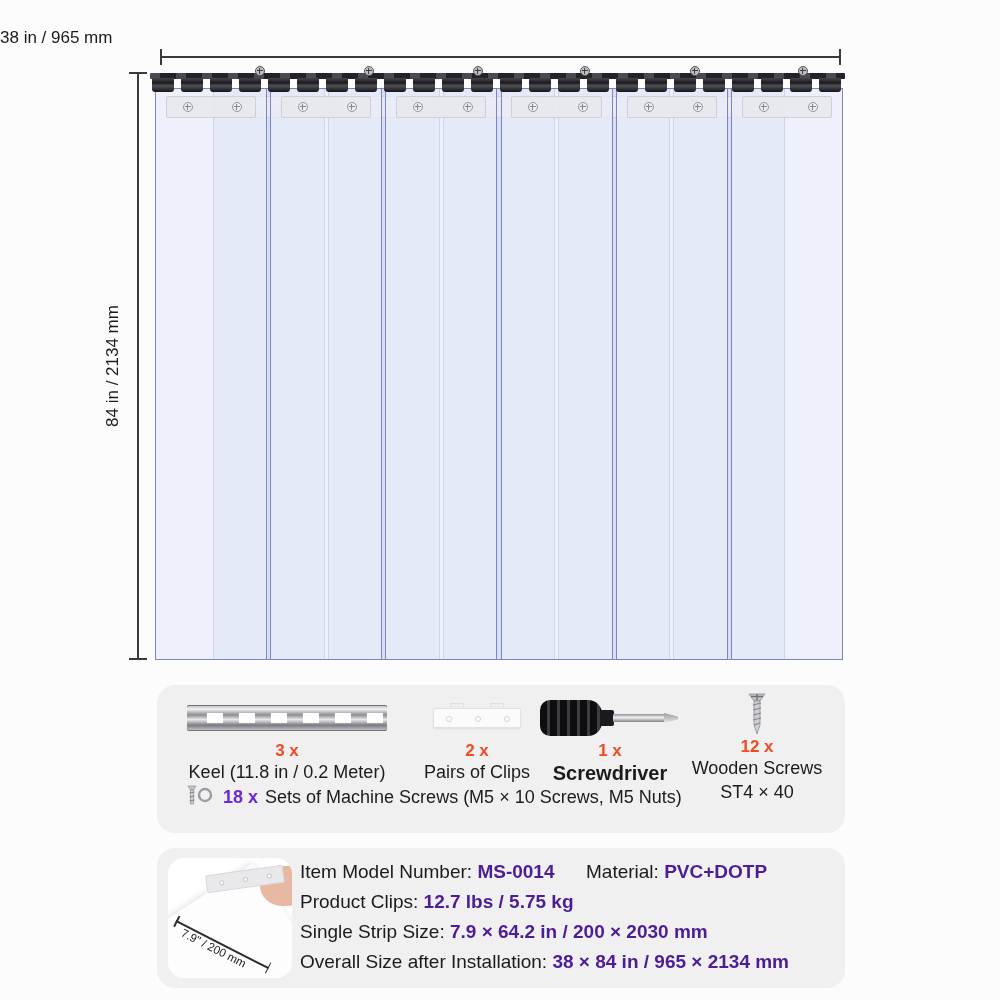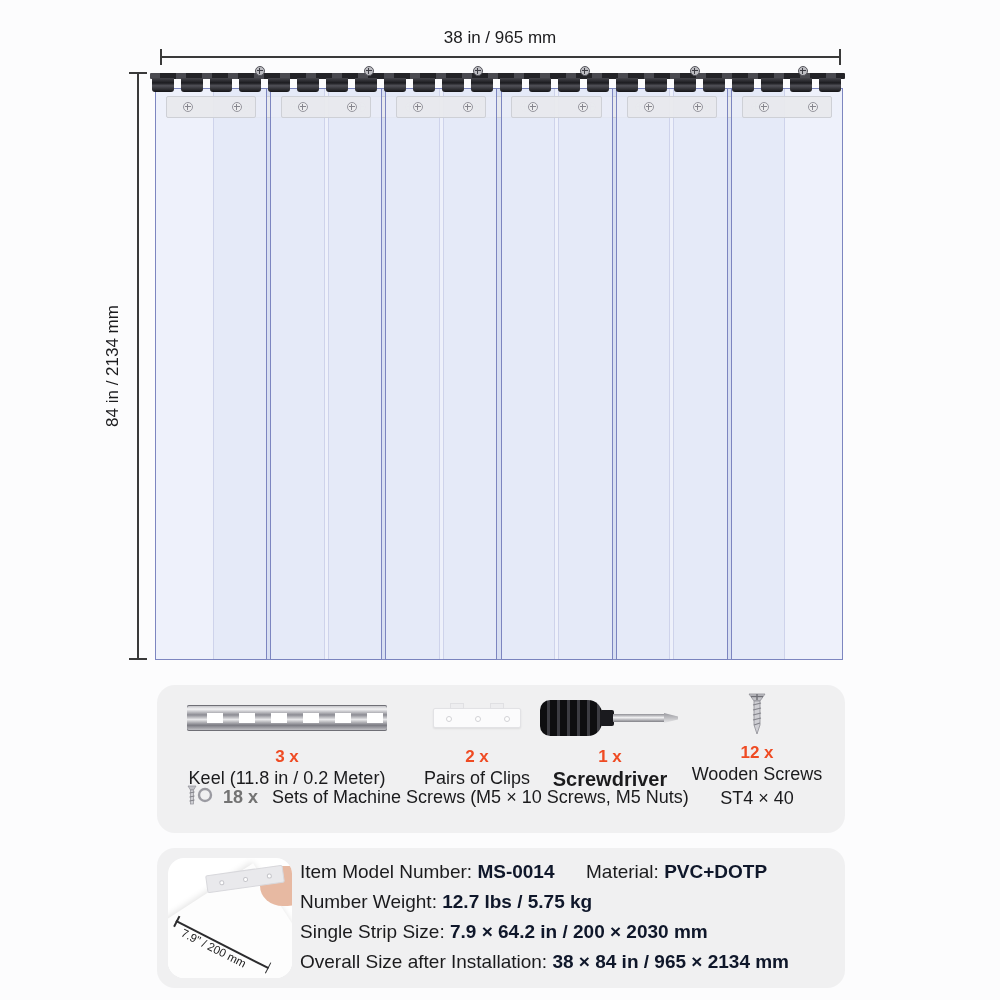"38 in / 965 mm" .dim-top-label { text-align: center -> none }
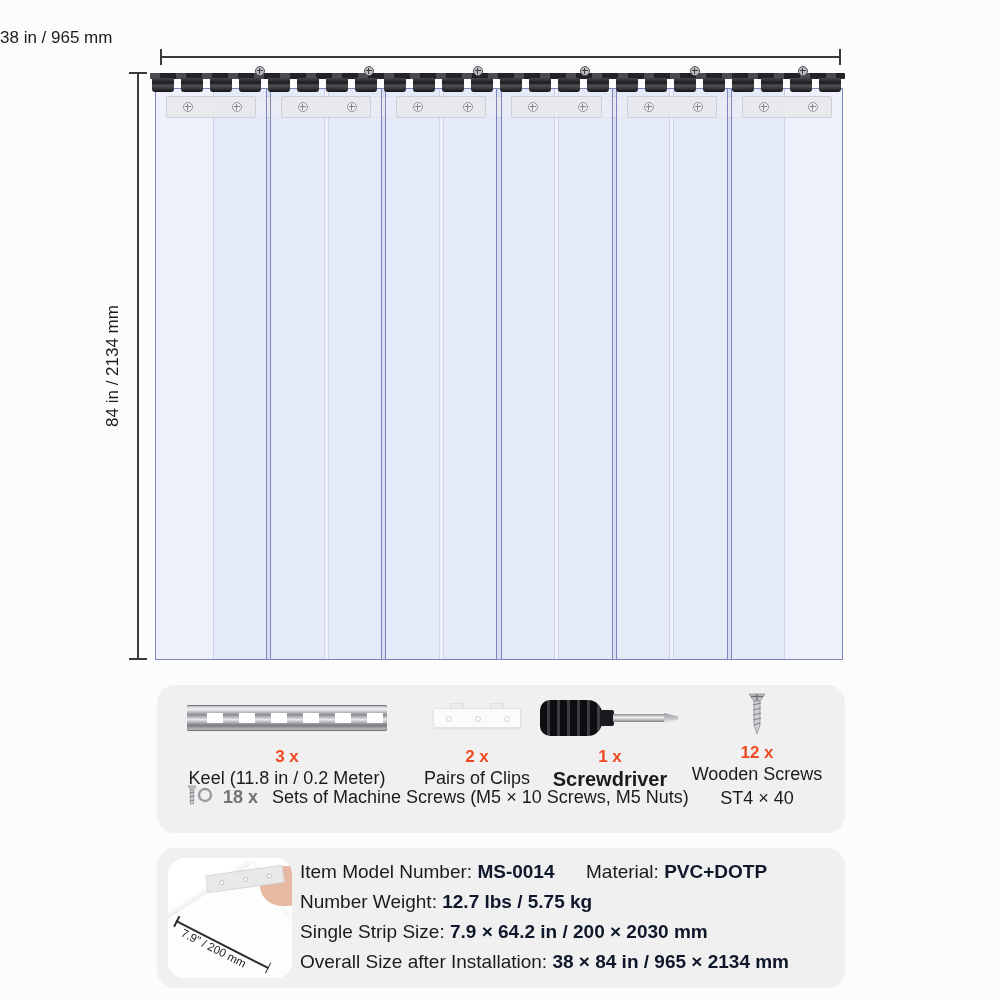"3 x" .part-count { margin-top: 6px -> 0 }
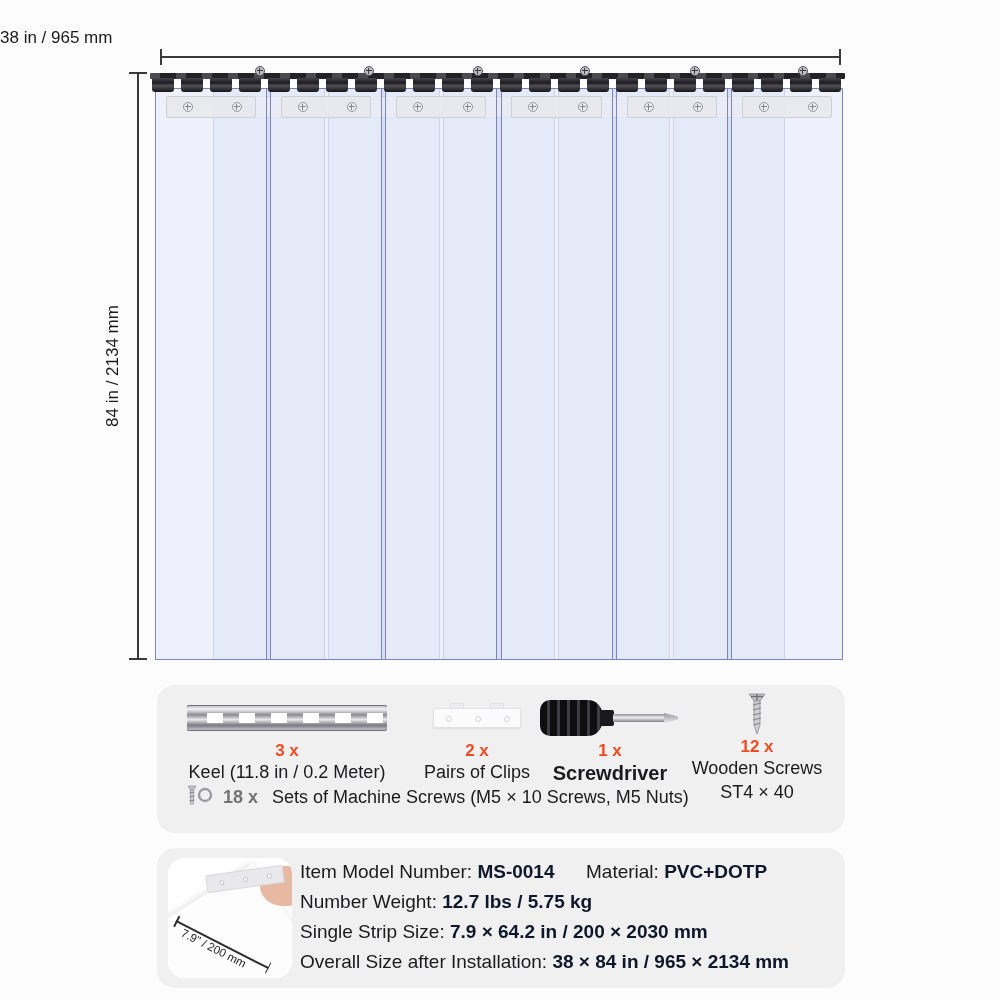"18 x" .machine-count { color: #737373 -> #6d28d9; margin-right: 14px -> 7px }
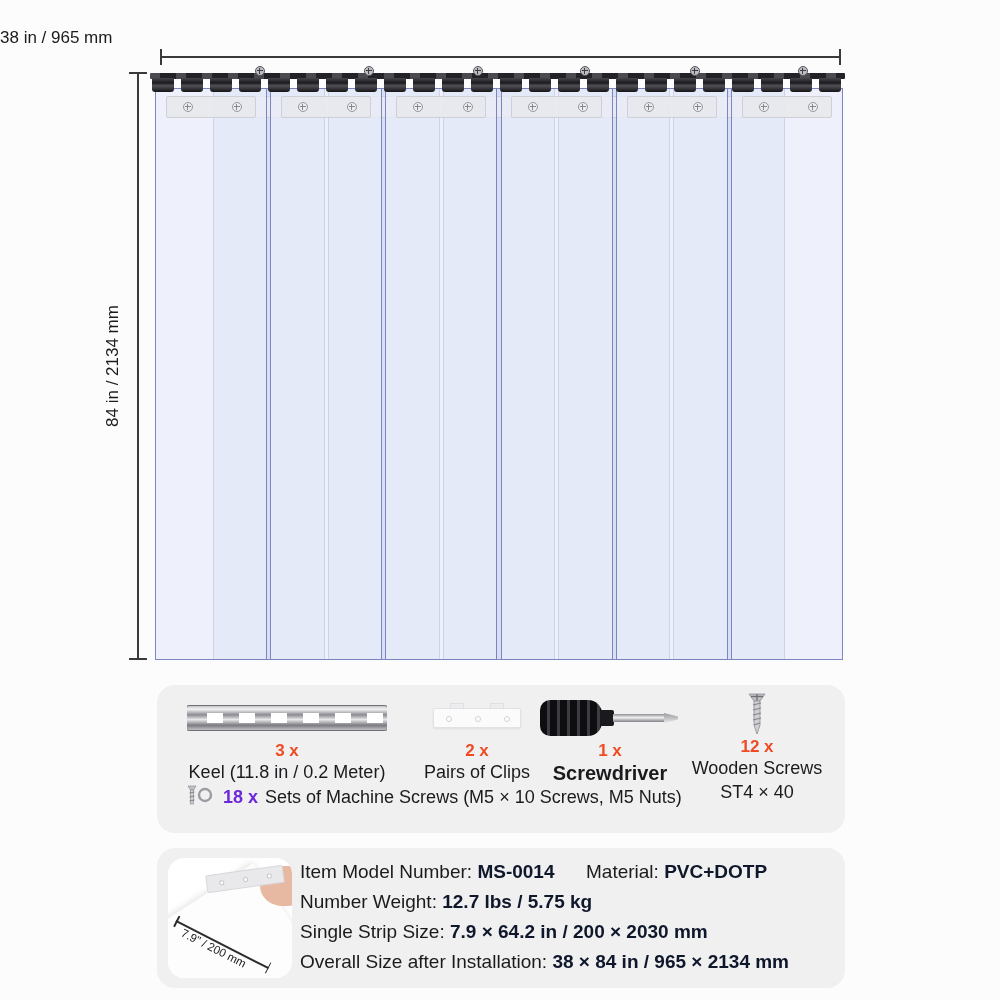"MS-0014" .spec-value { color: #0f172a -> #4c1d95 }
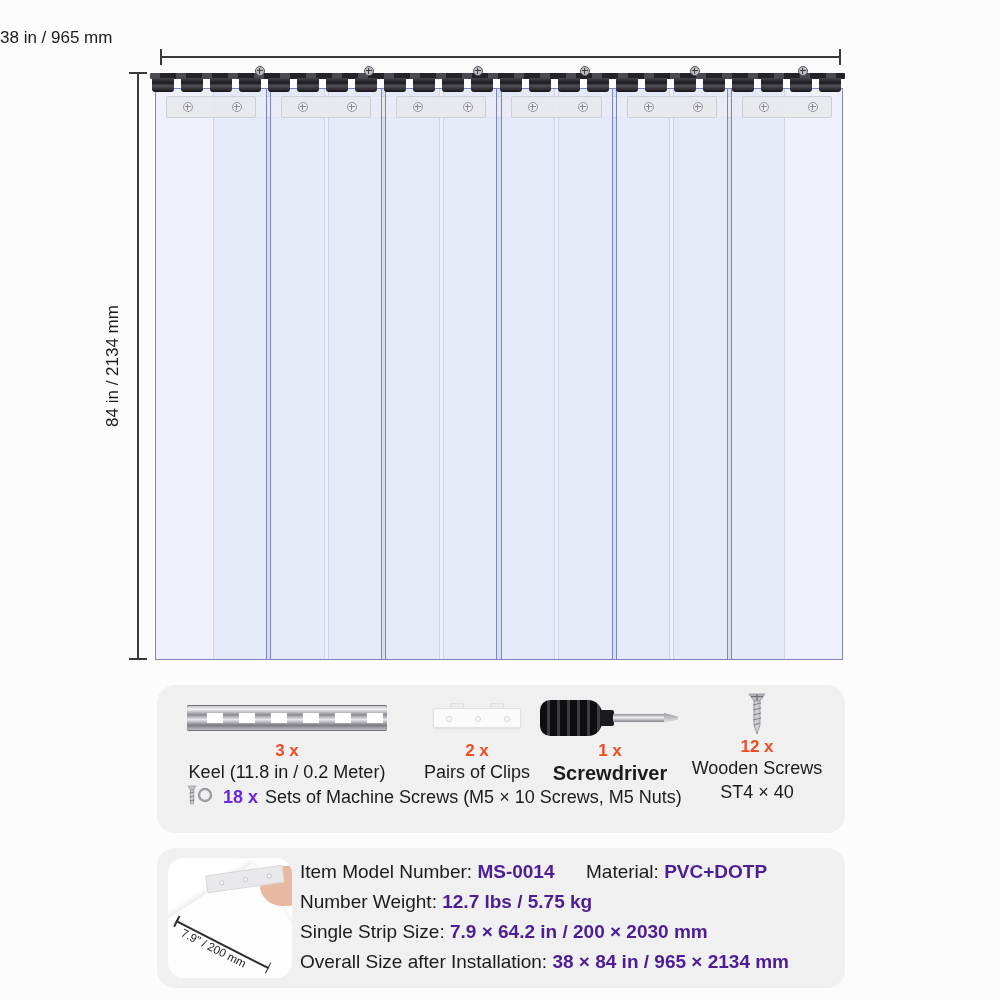"Number Weight:" span.spec-label { text: Number Weight -> Product Clips }
